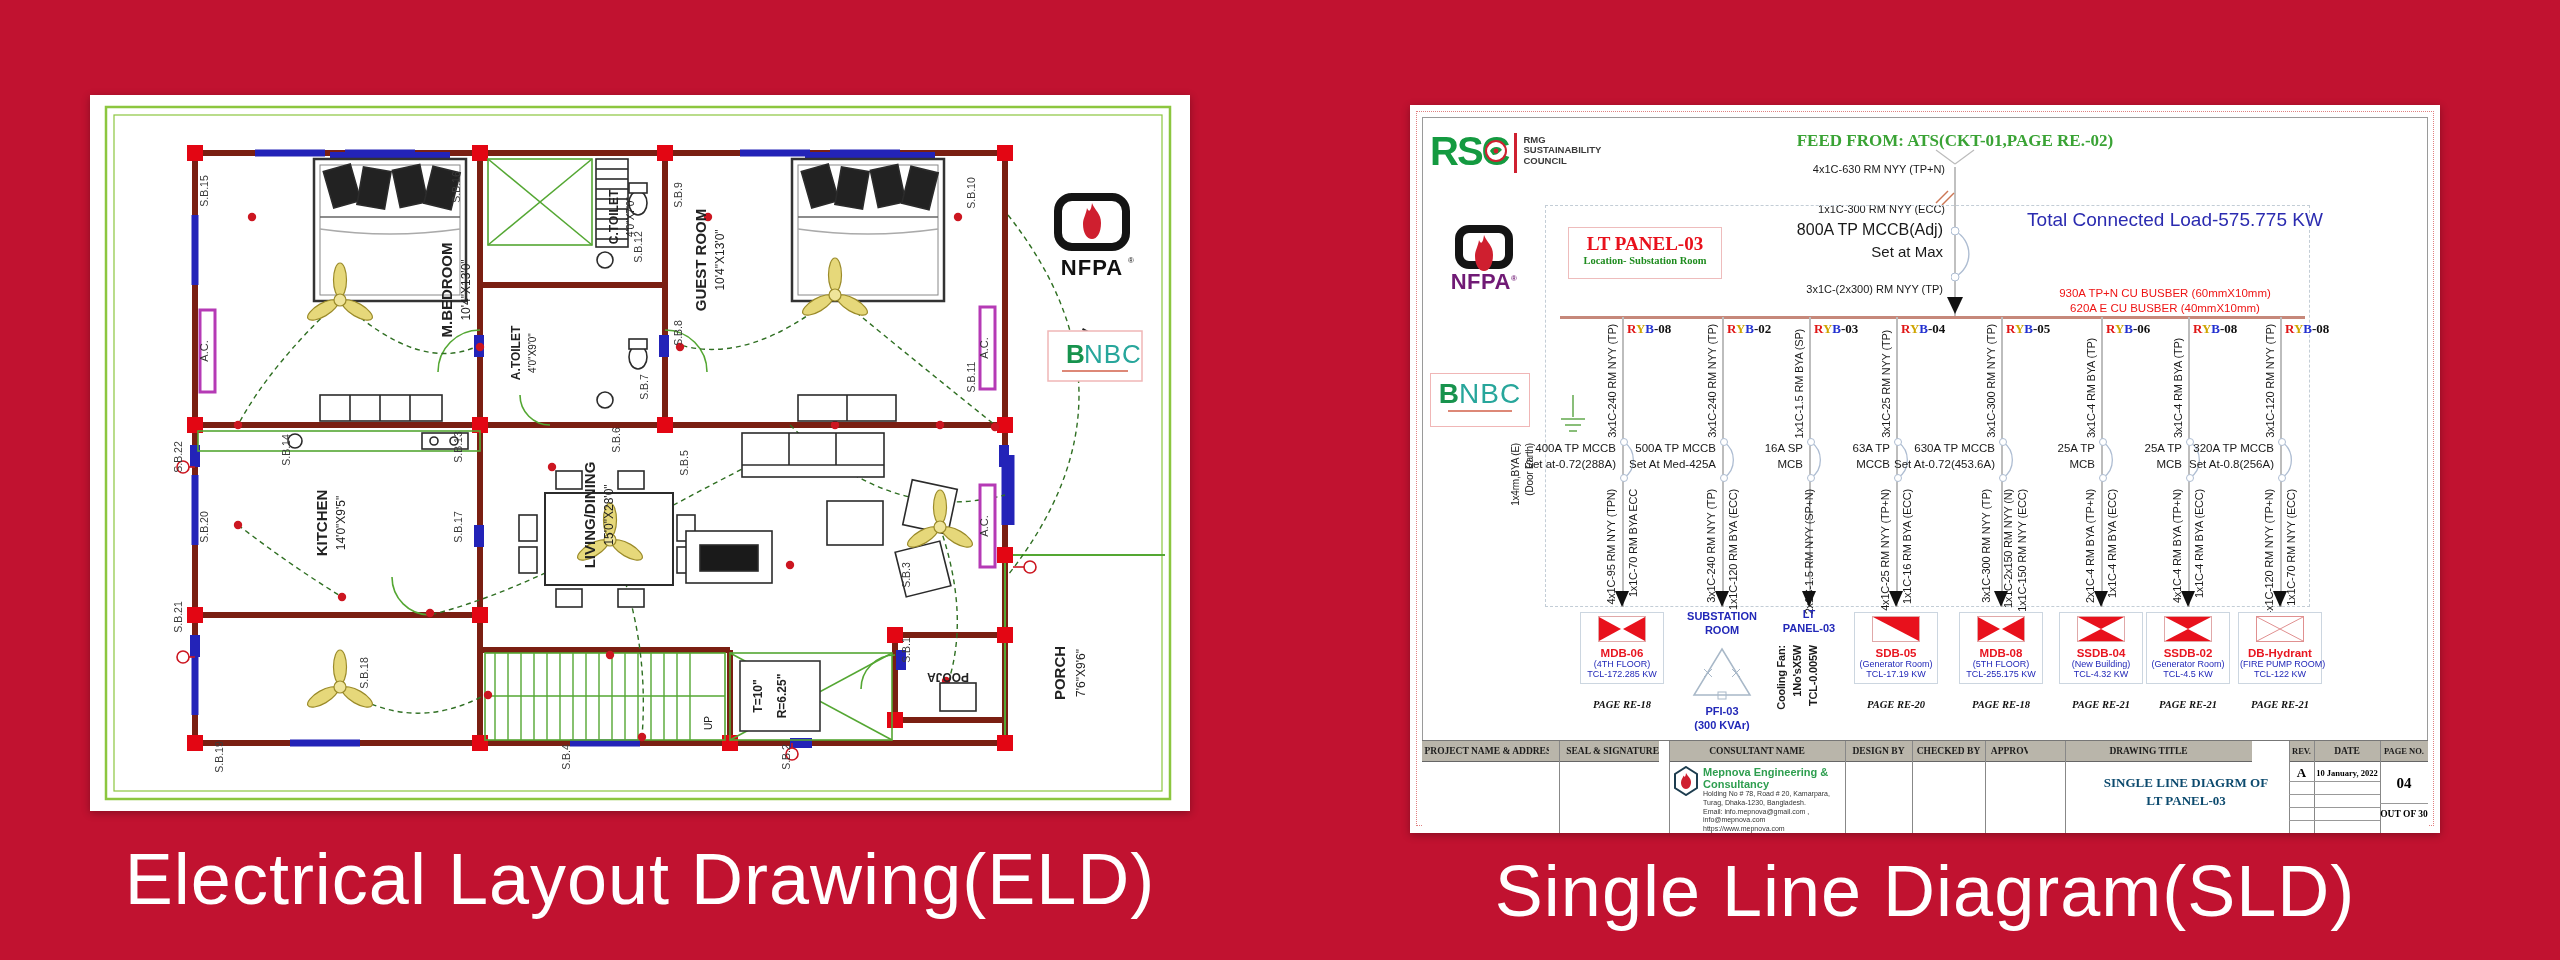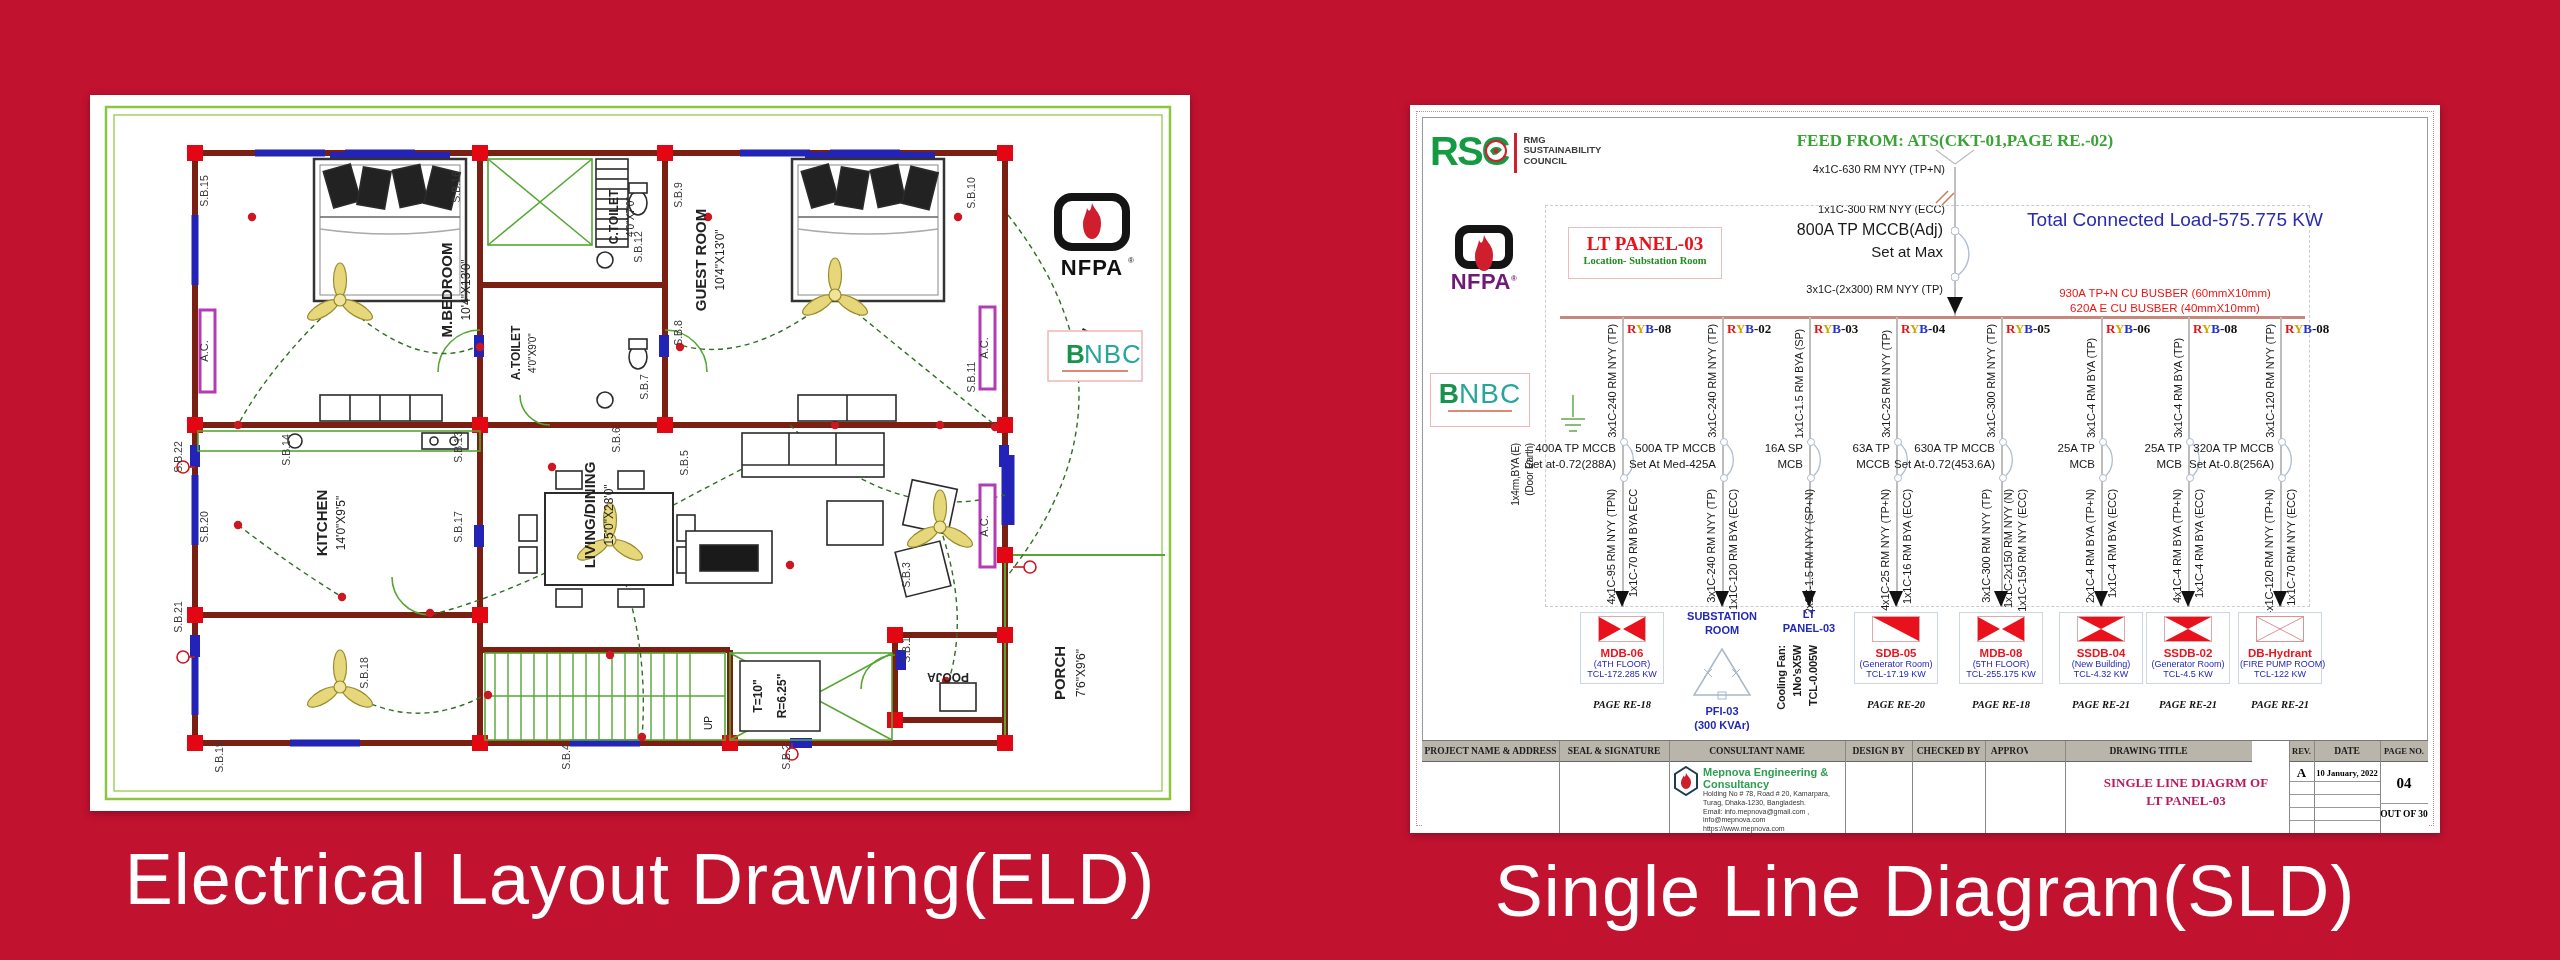"SEAL & SIGNATURE" div.th { left: 137px -> 127px; text-align: none -> right }
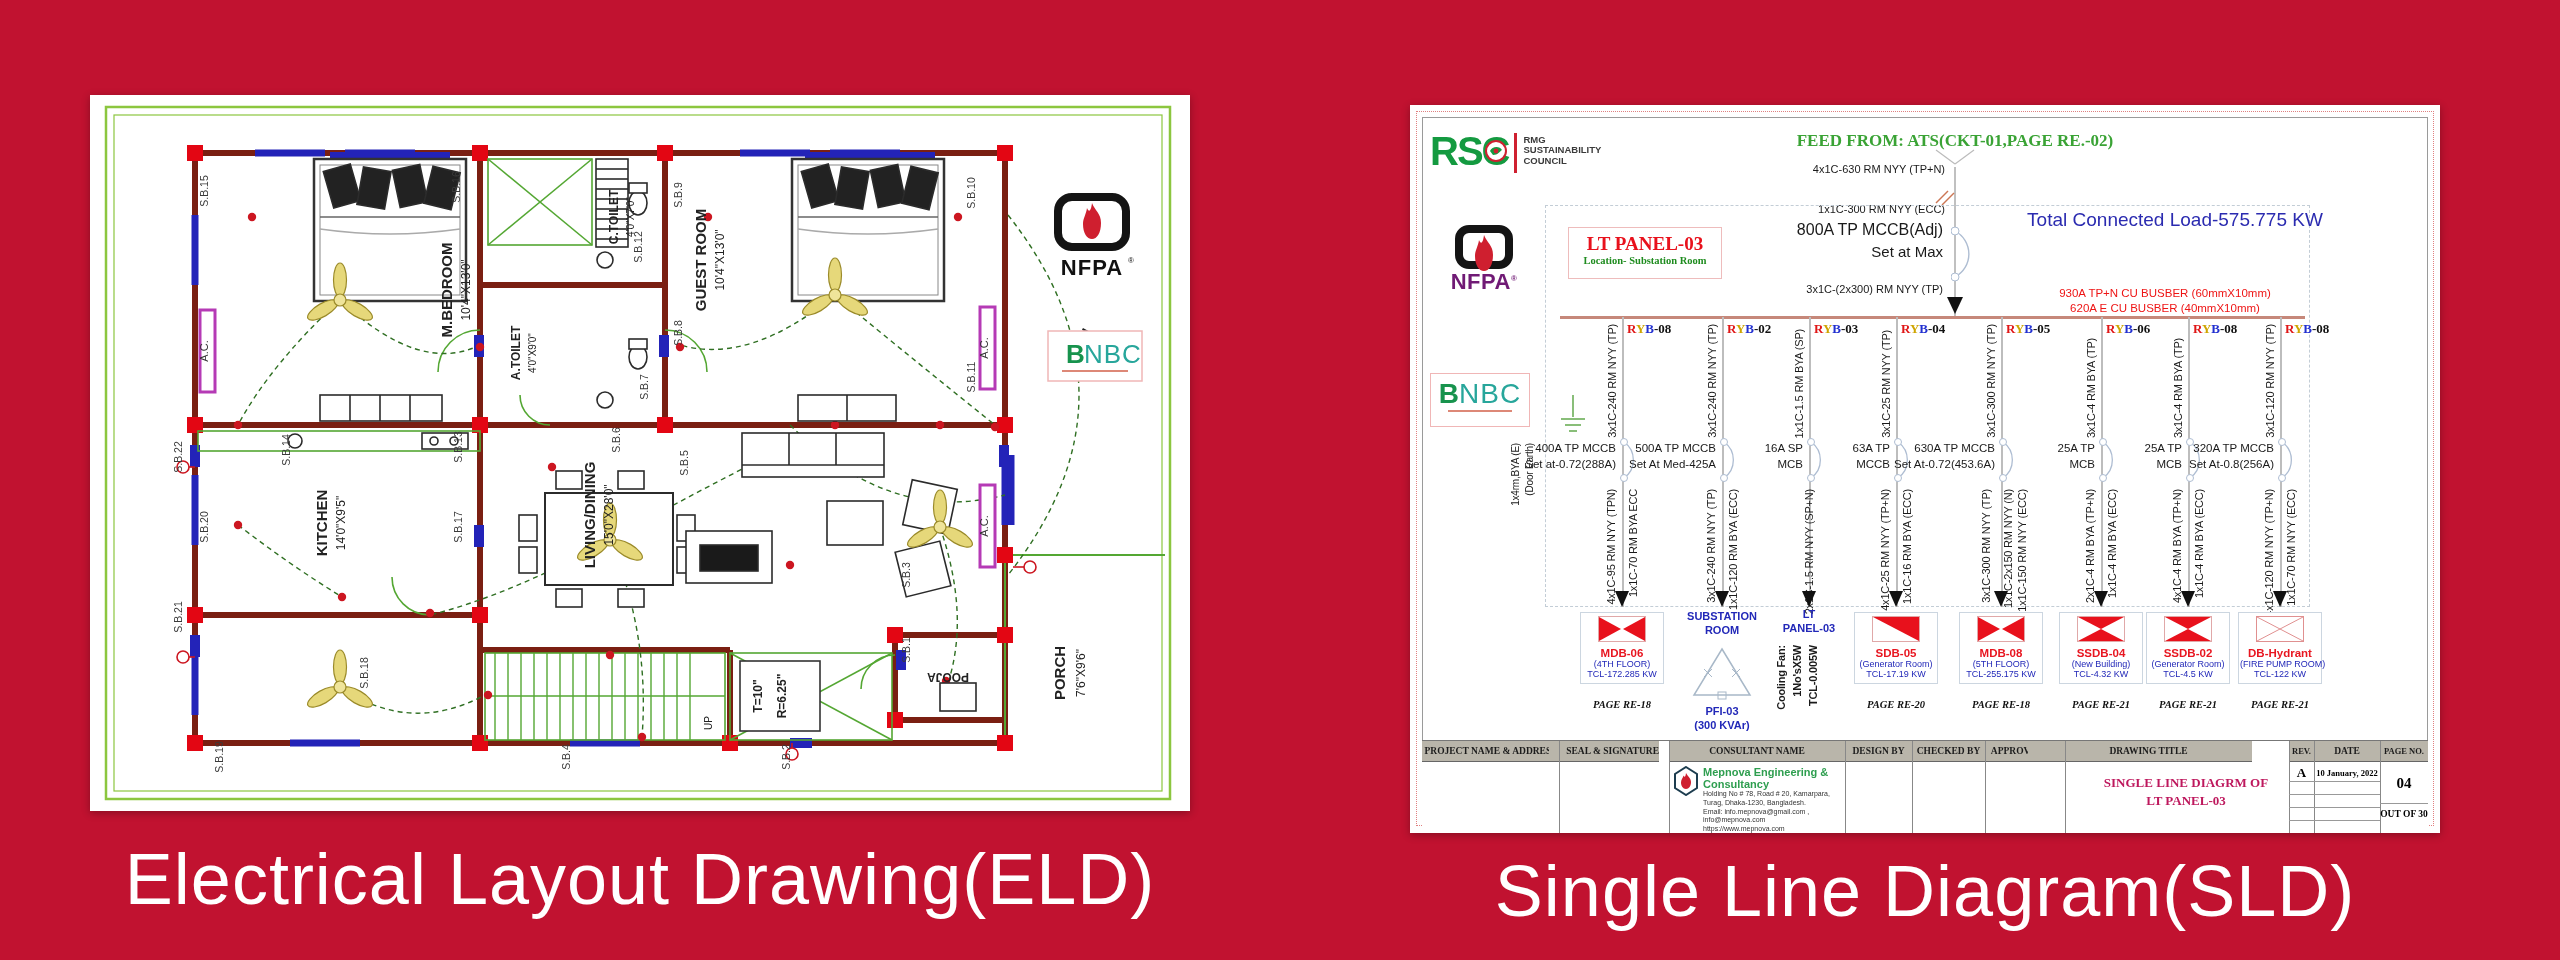"SINGLE LINE DIAGRM OF" .dtitle { color: #be185d -> #0c4a6e }
